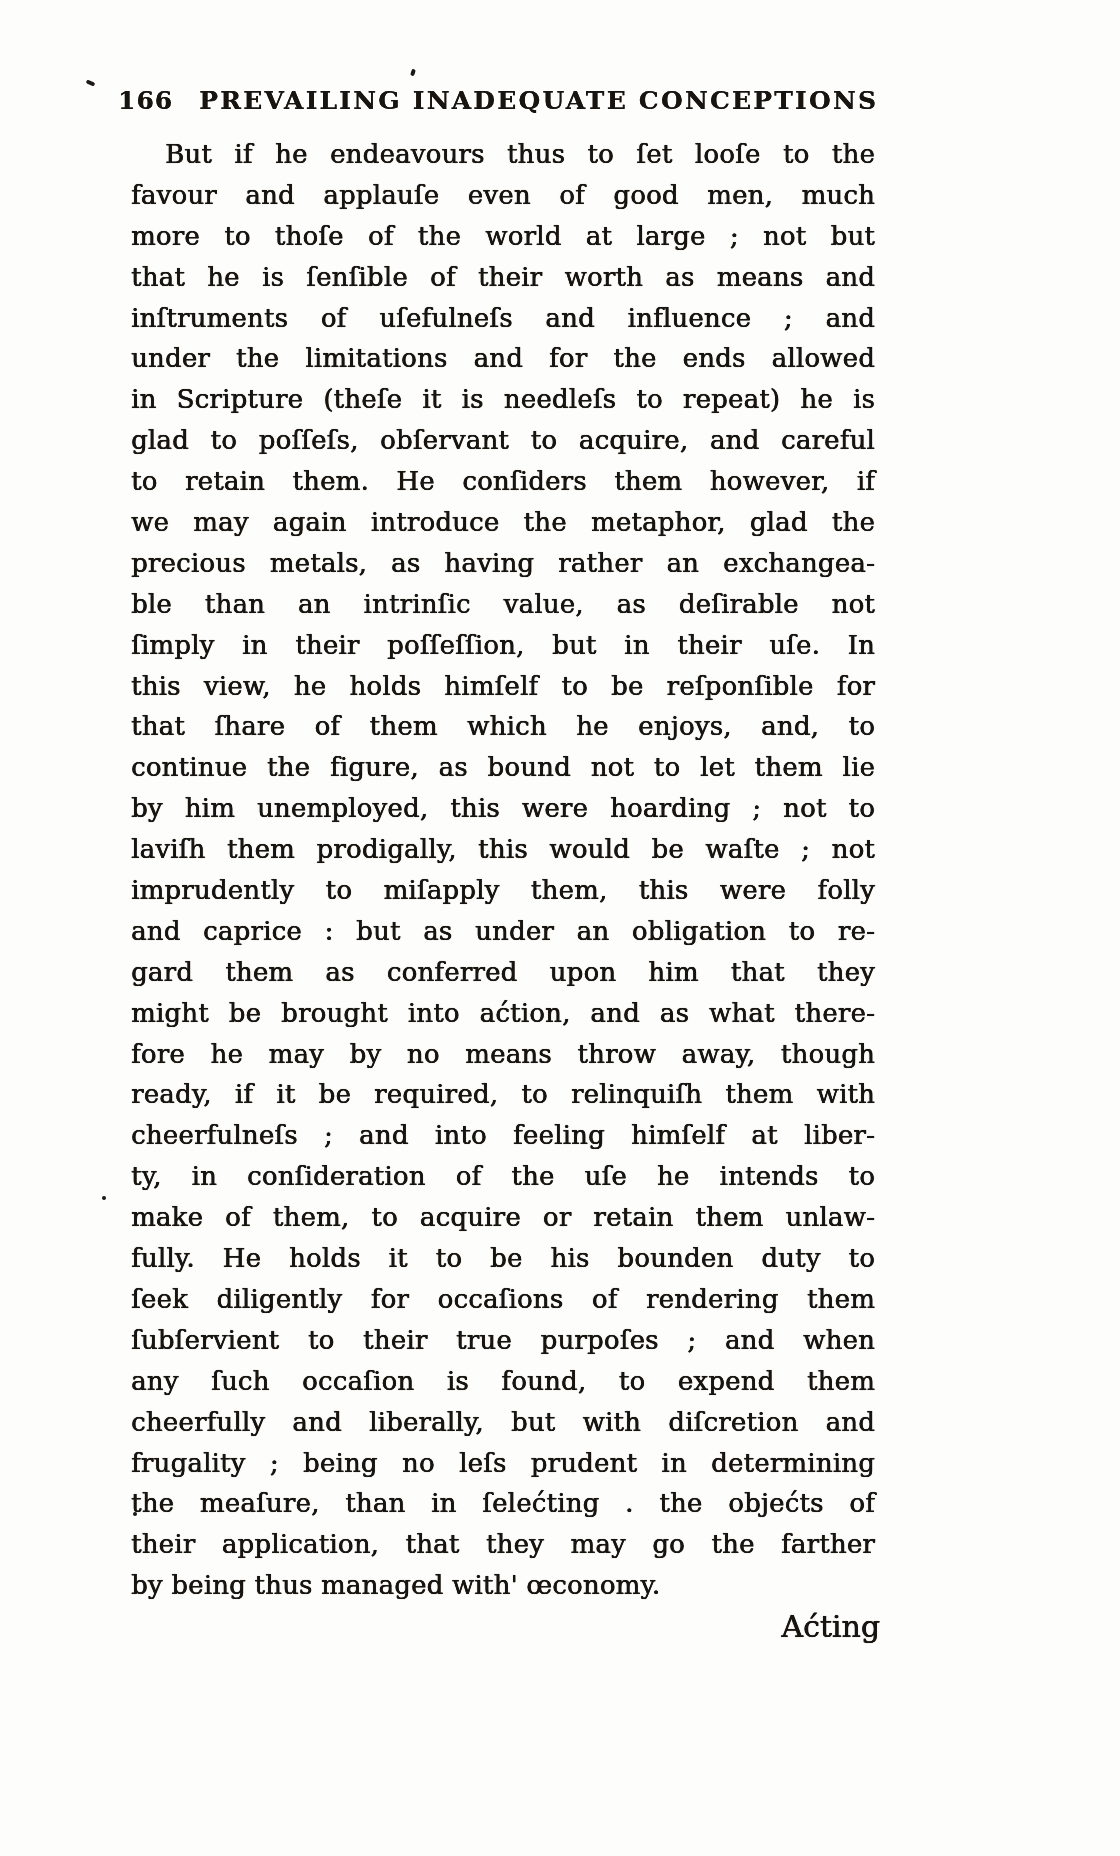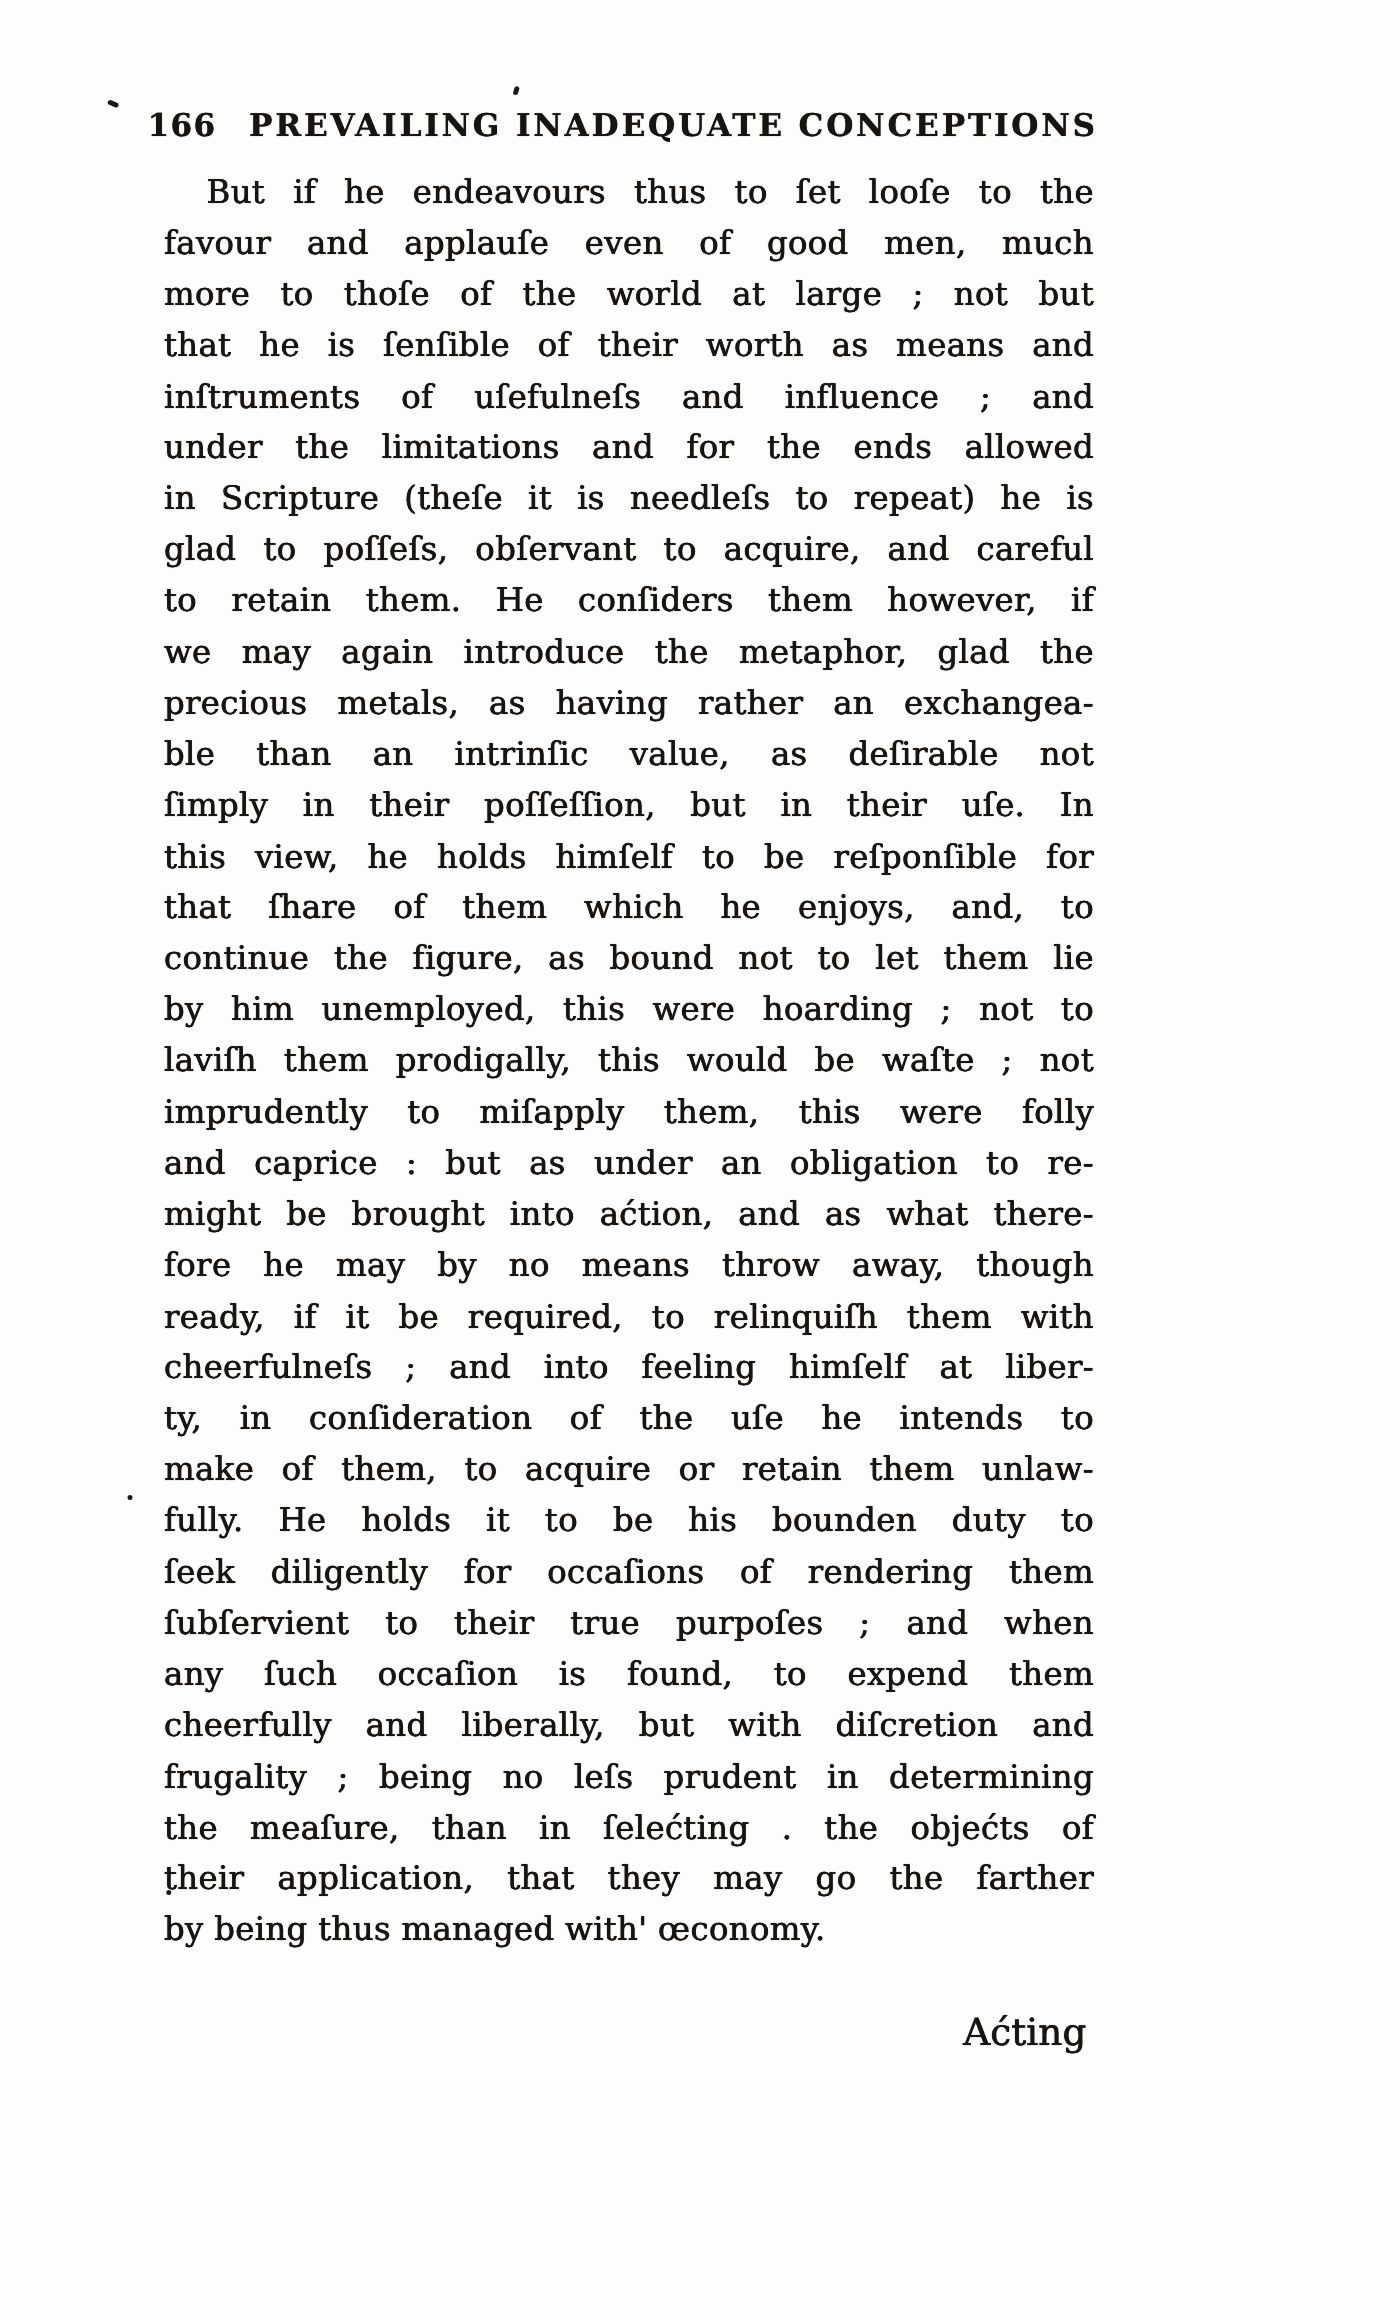"gard them as conferred upon" div.line { html: none -> <div>gard them as conferred upon him that they</div> }
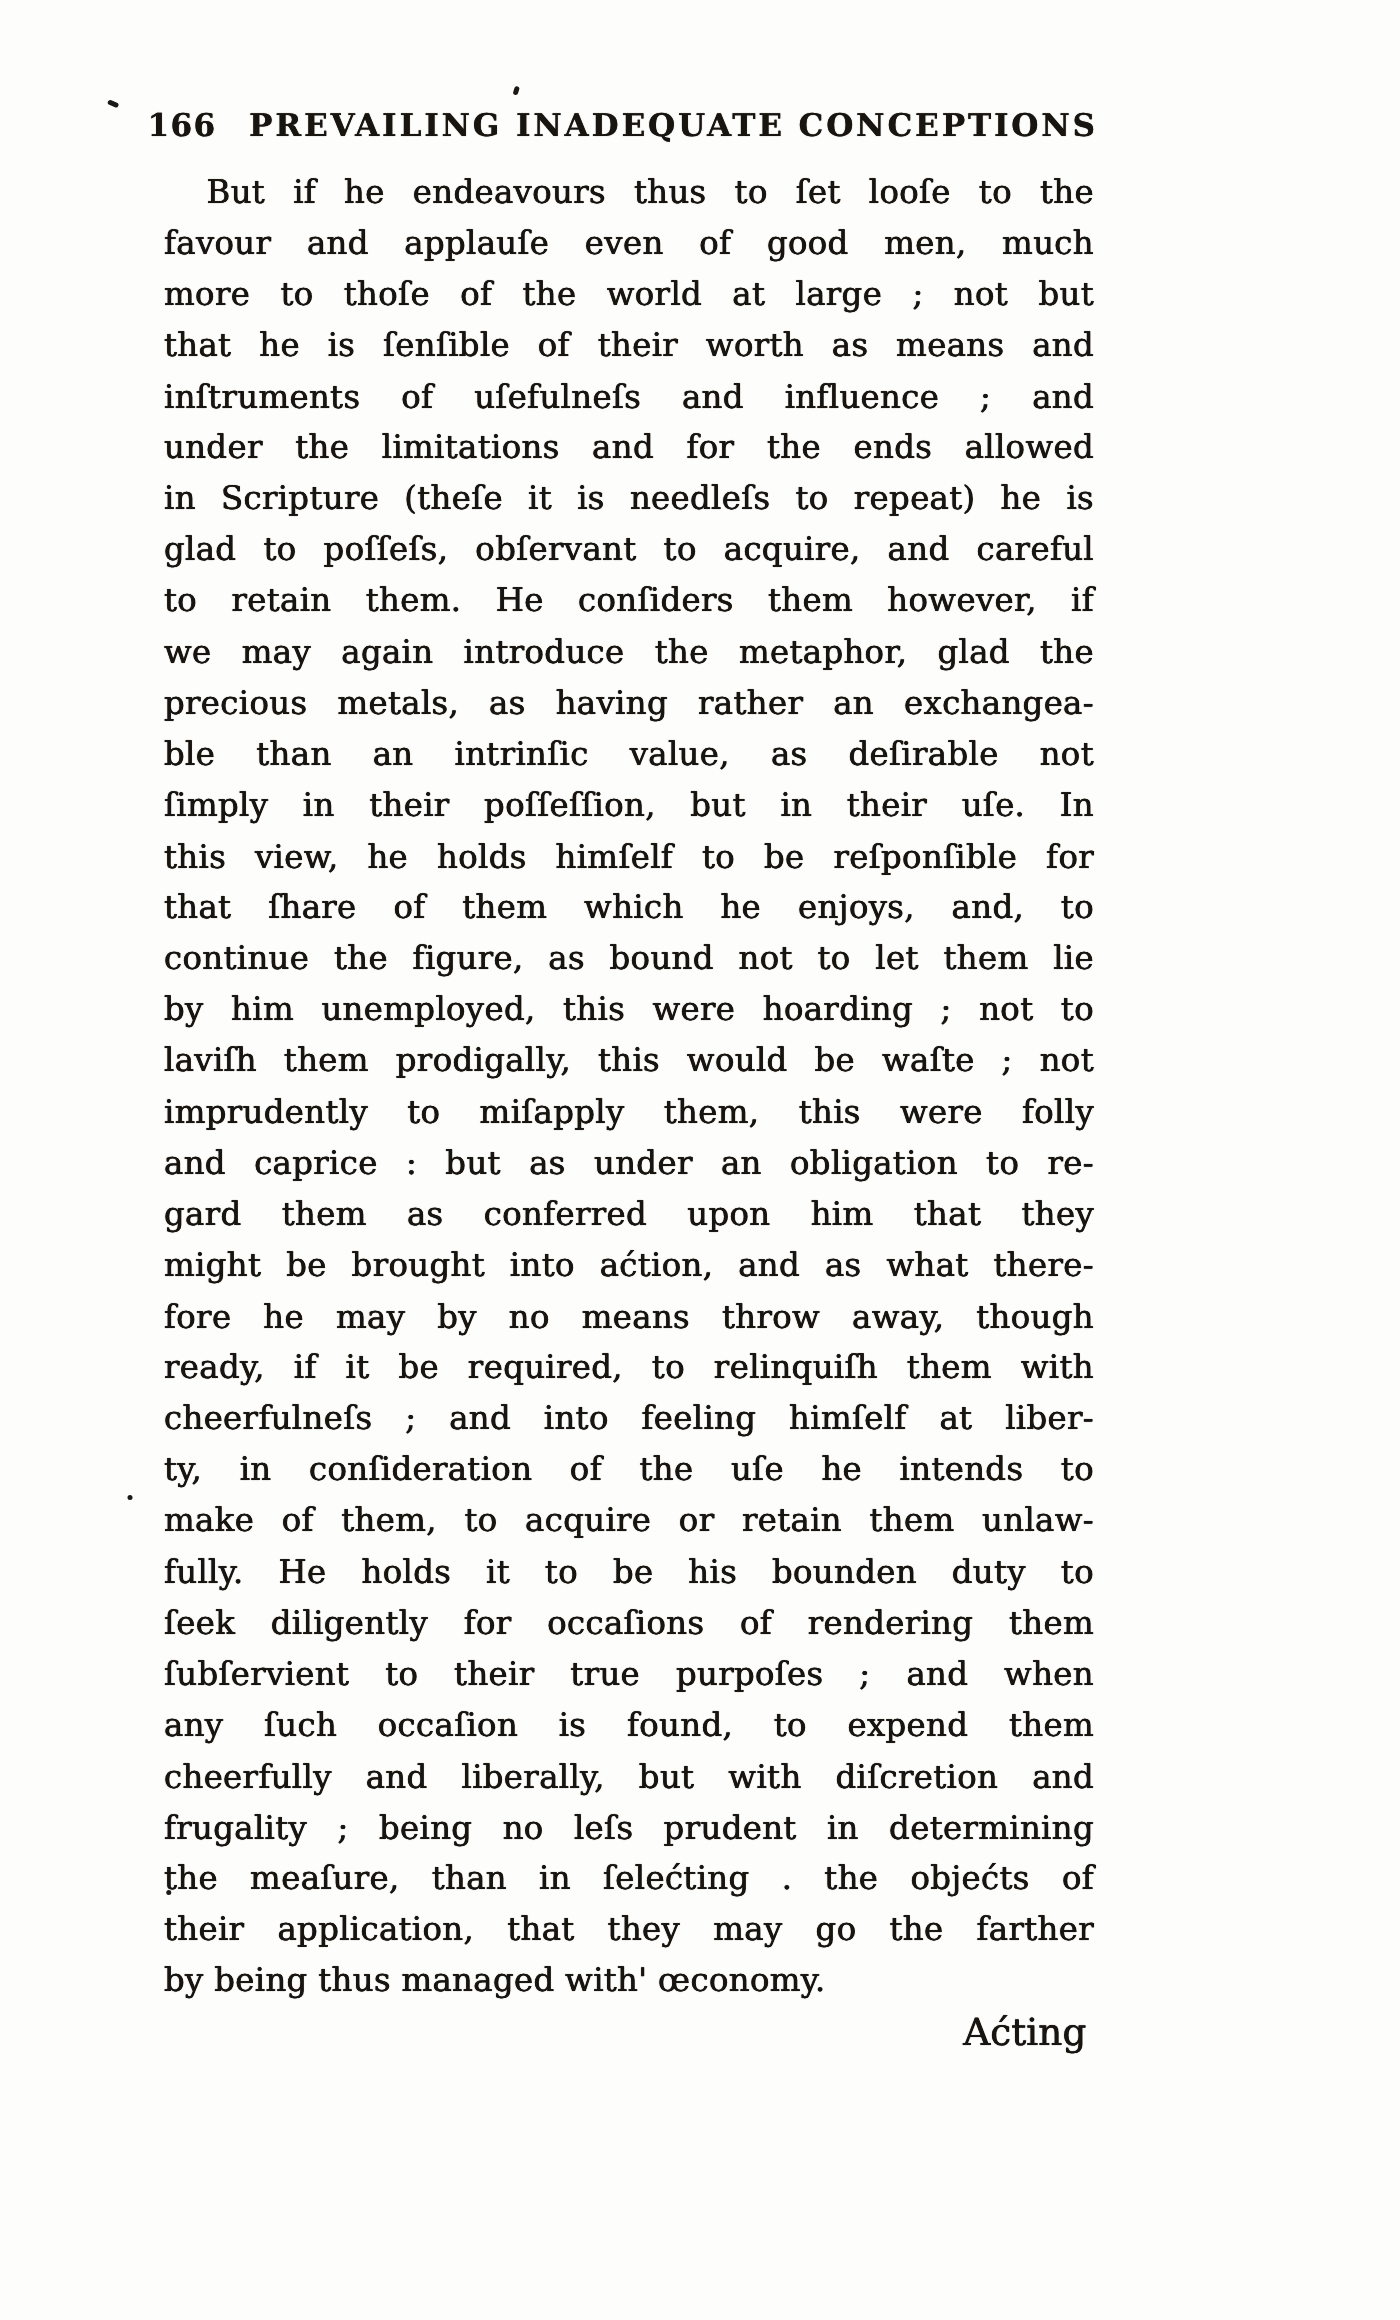"Aćting" .catchword { left: 125px -> 136px }
